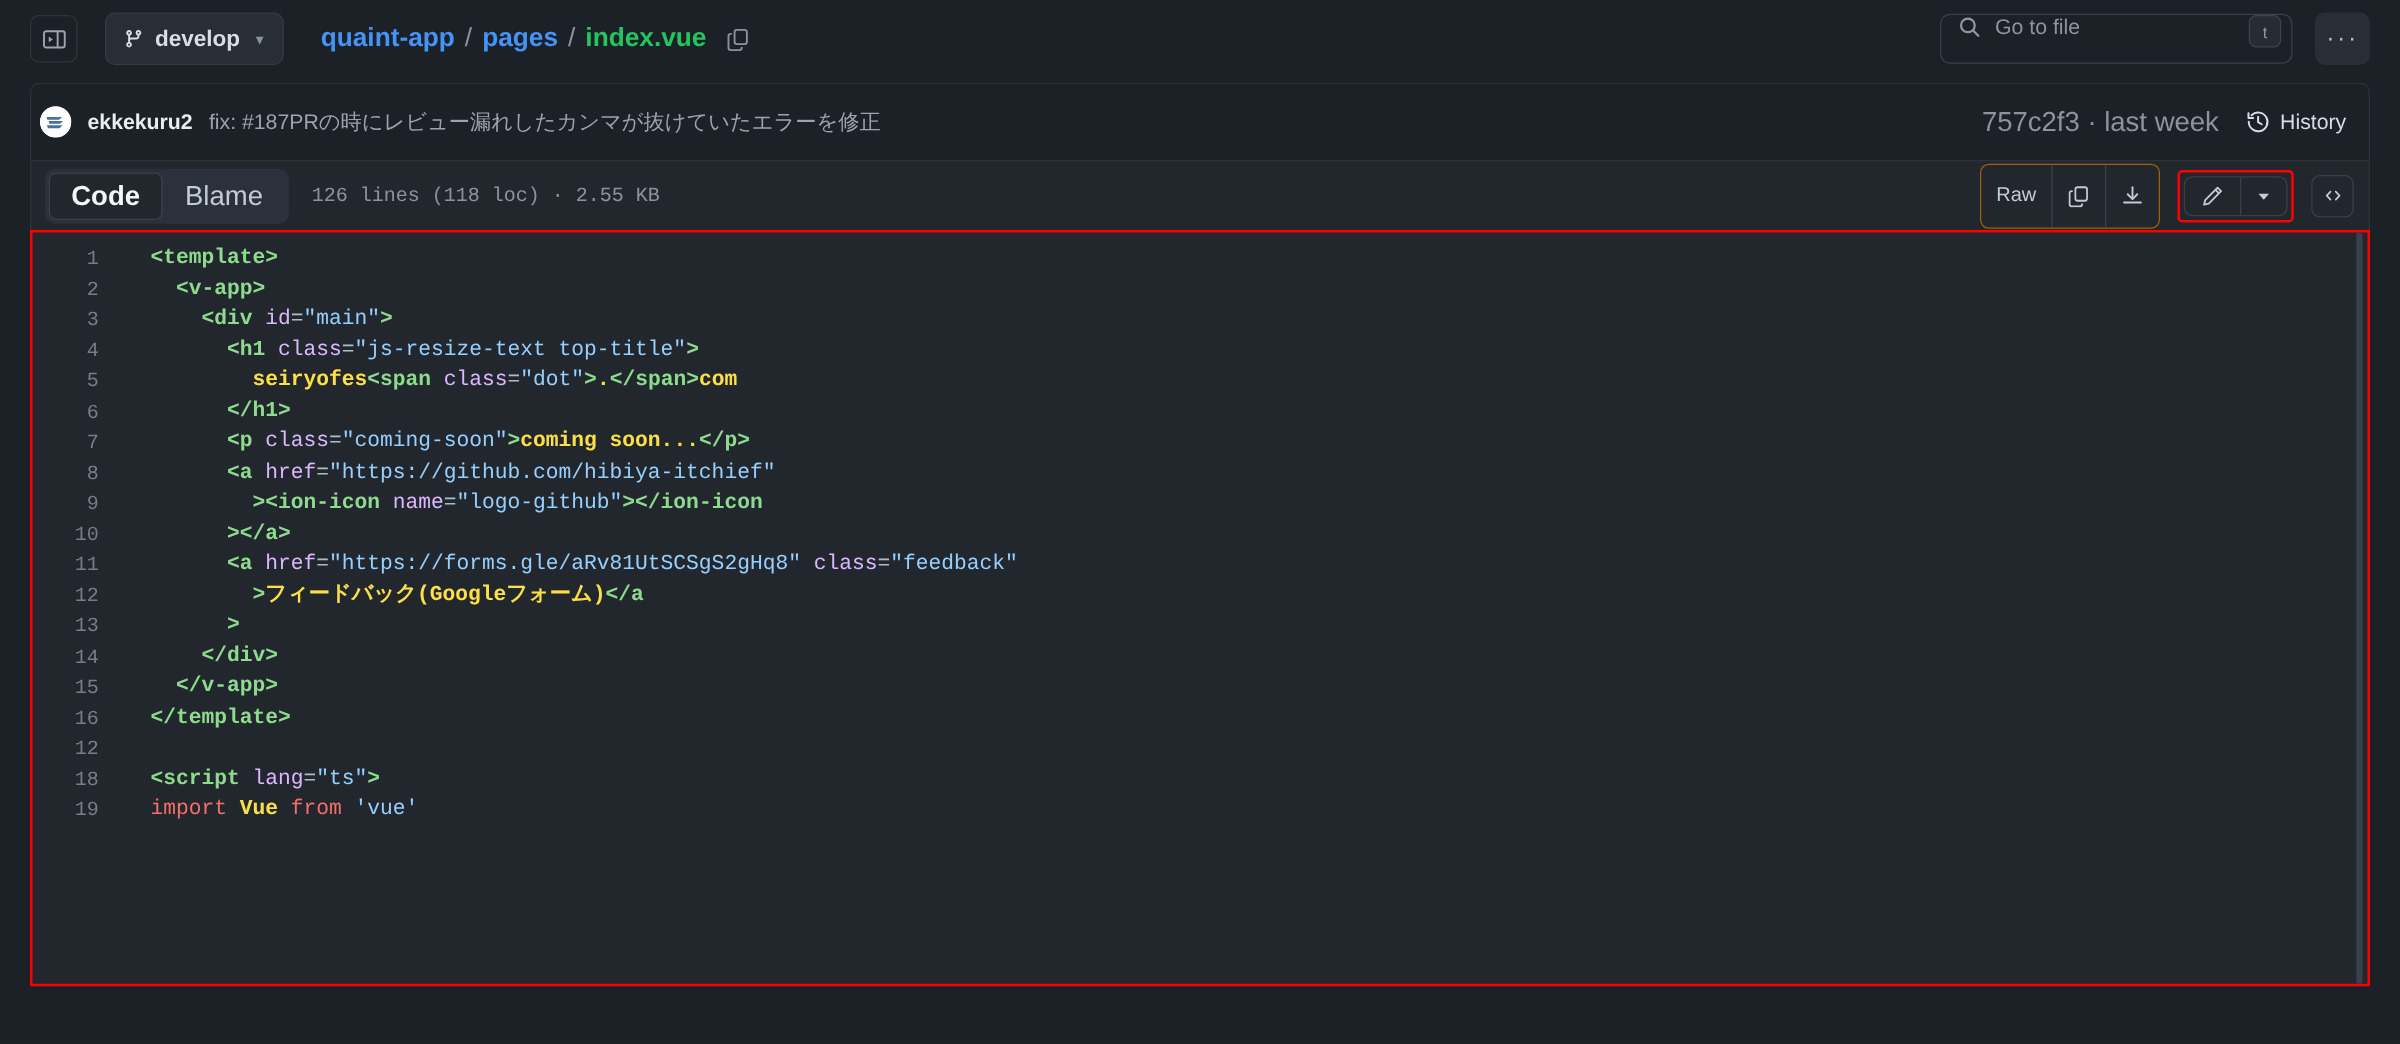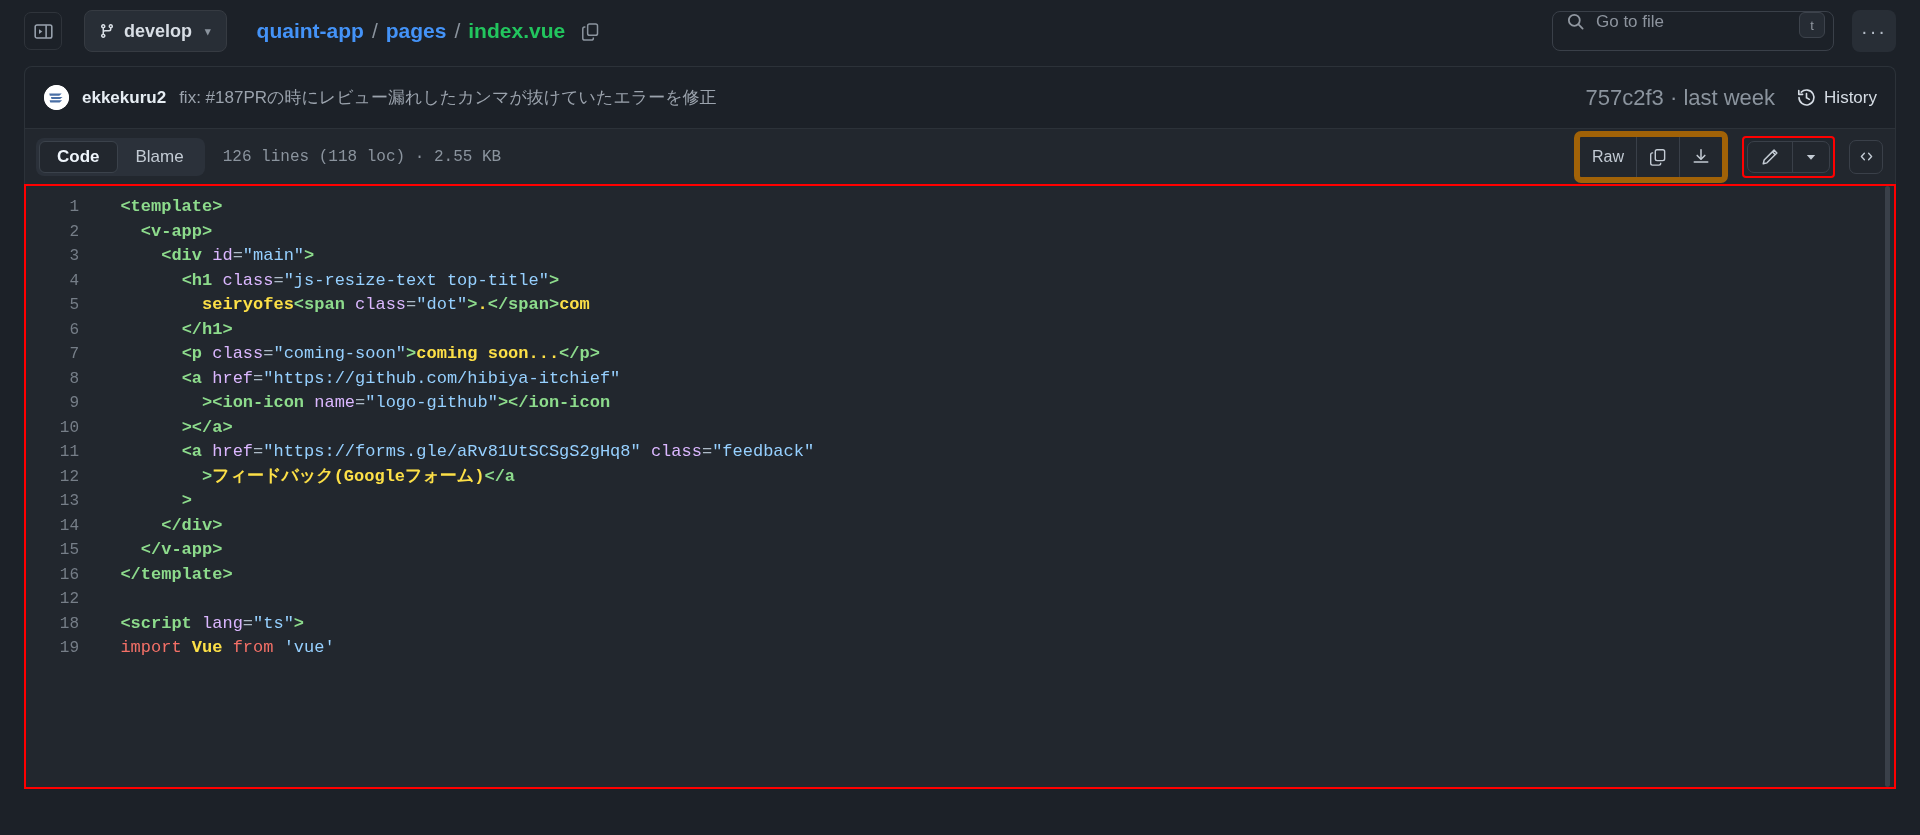"ekkekuru2" .commit-bar { padding: 0 18px 0 19px -> 0 18px 0 7px }
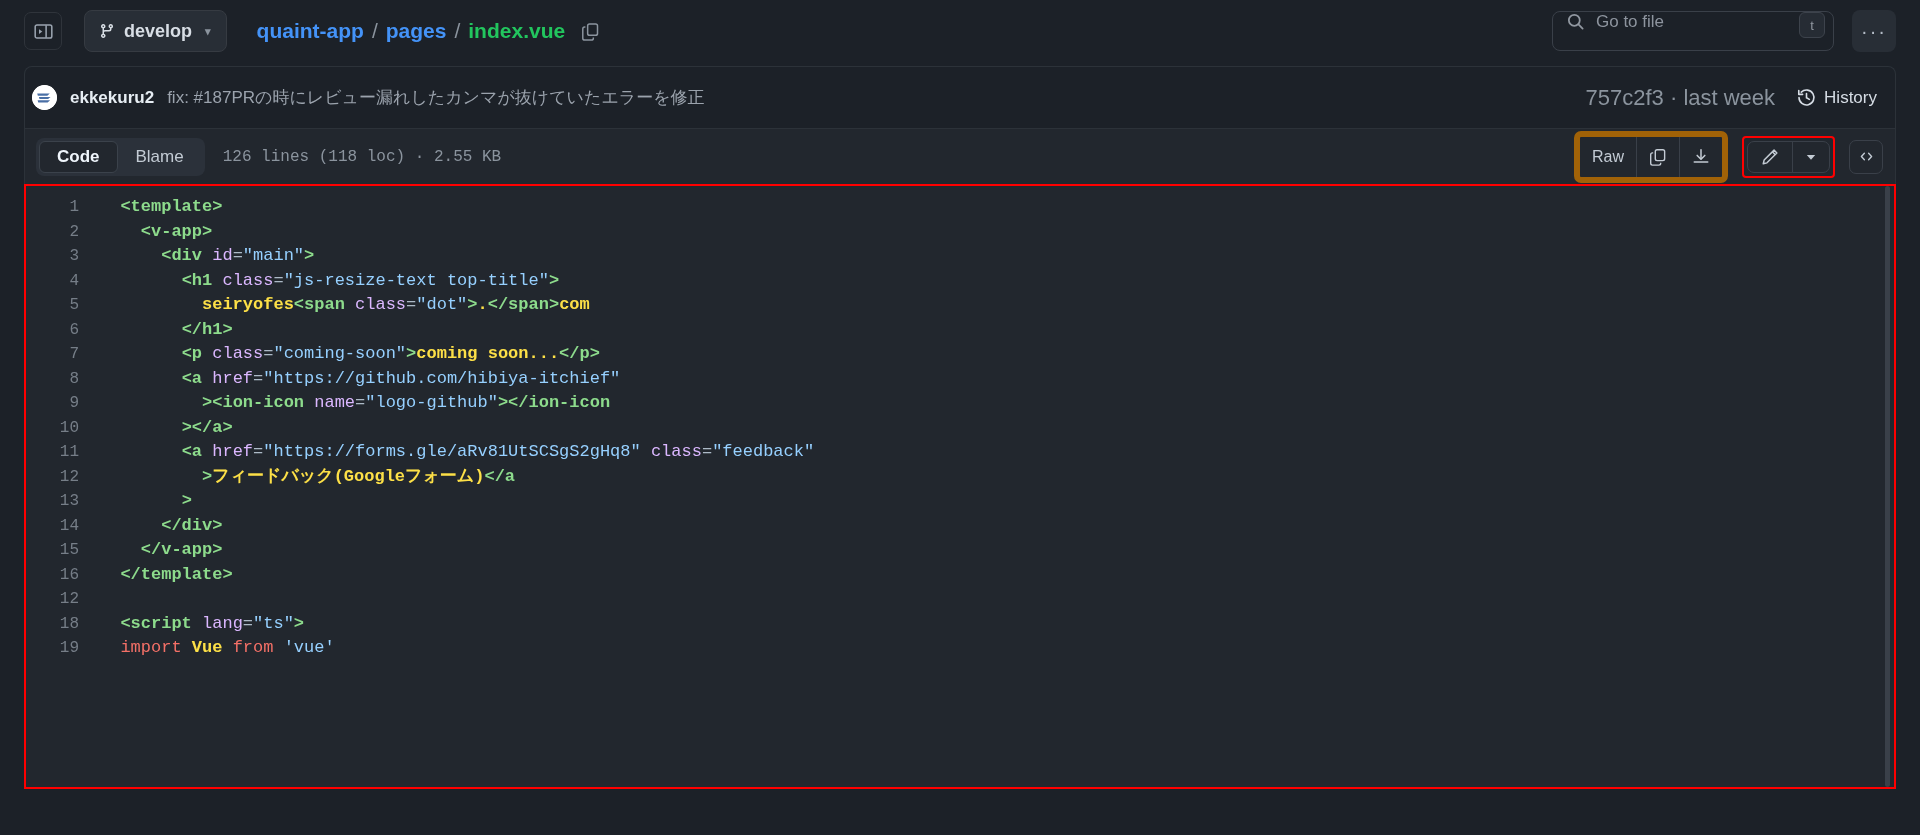"Code" .seg { font-size: 17px -> 22px }
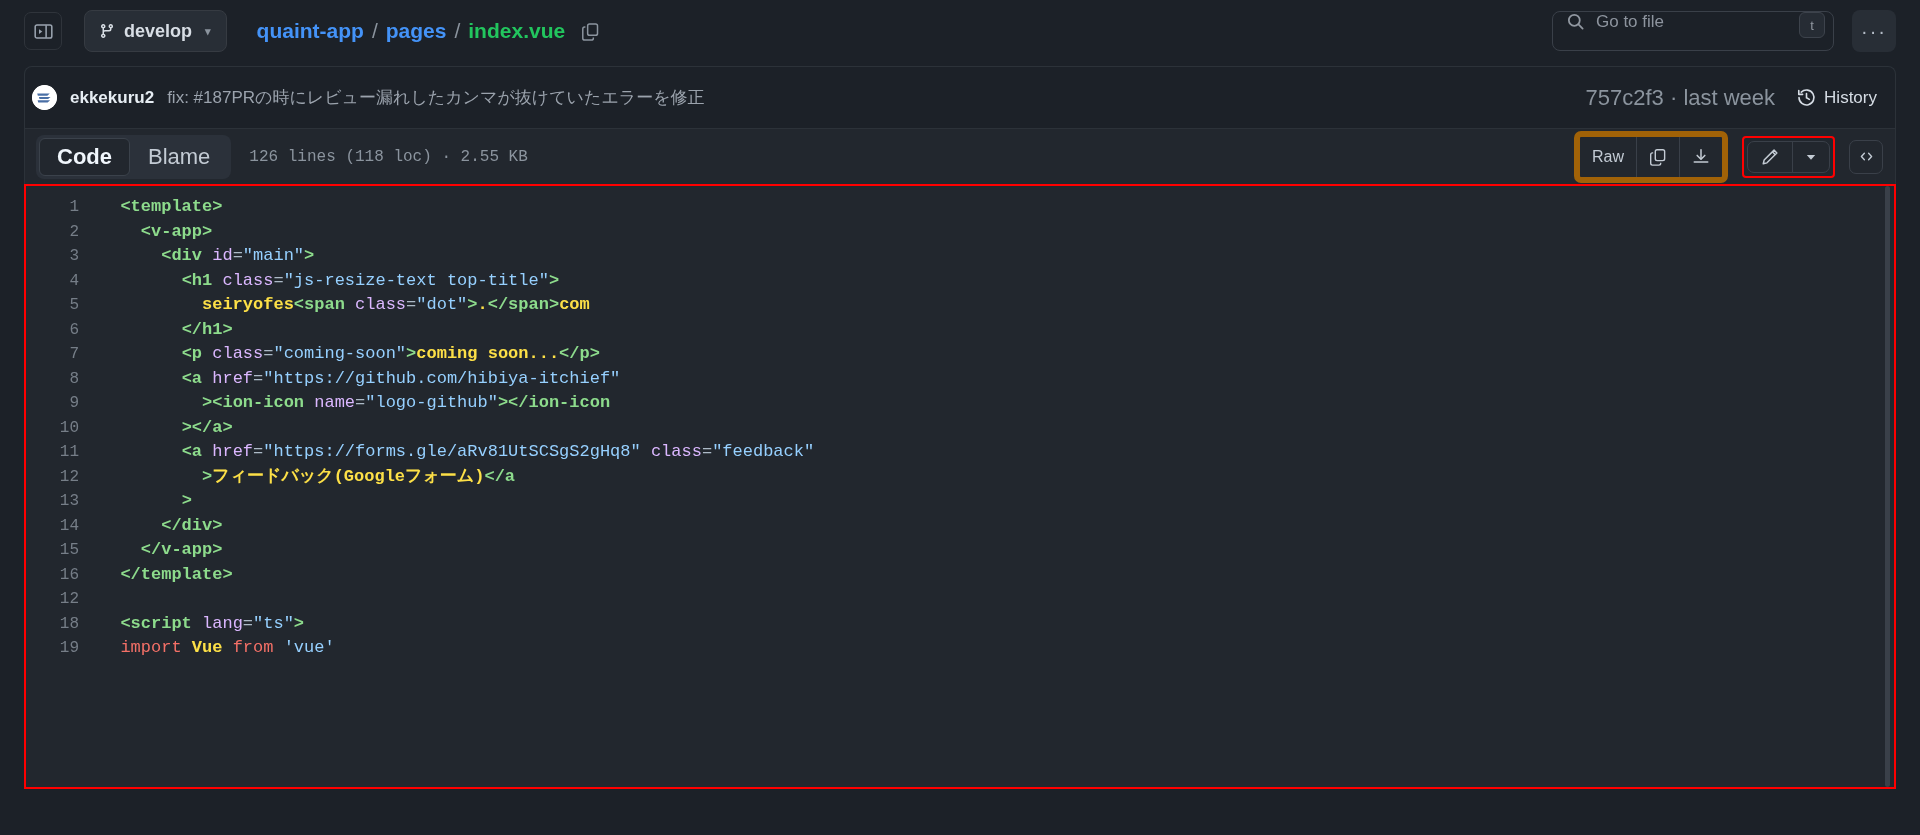"Raw" .btn-group { border: 6px solid #a16207 -> 1px solid #a16207 }
